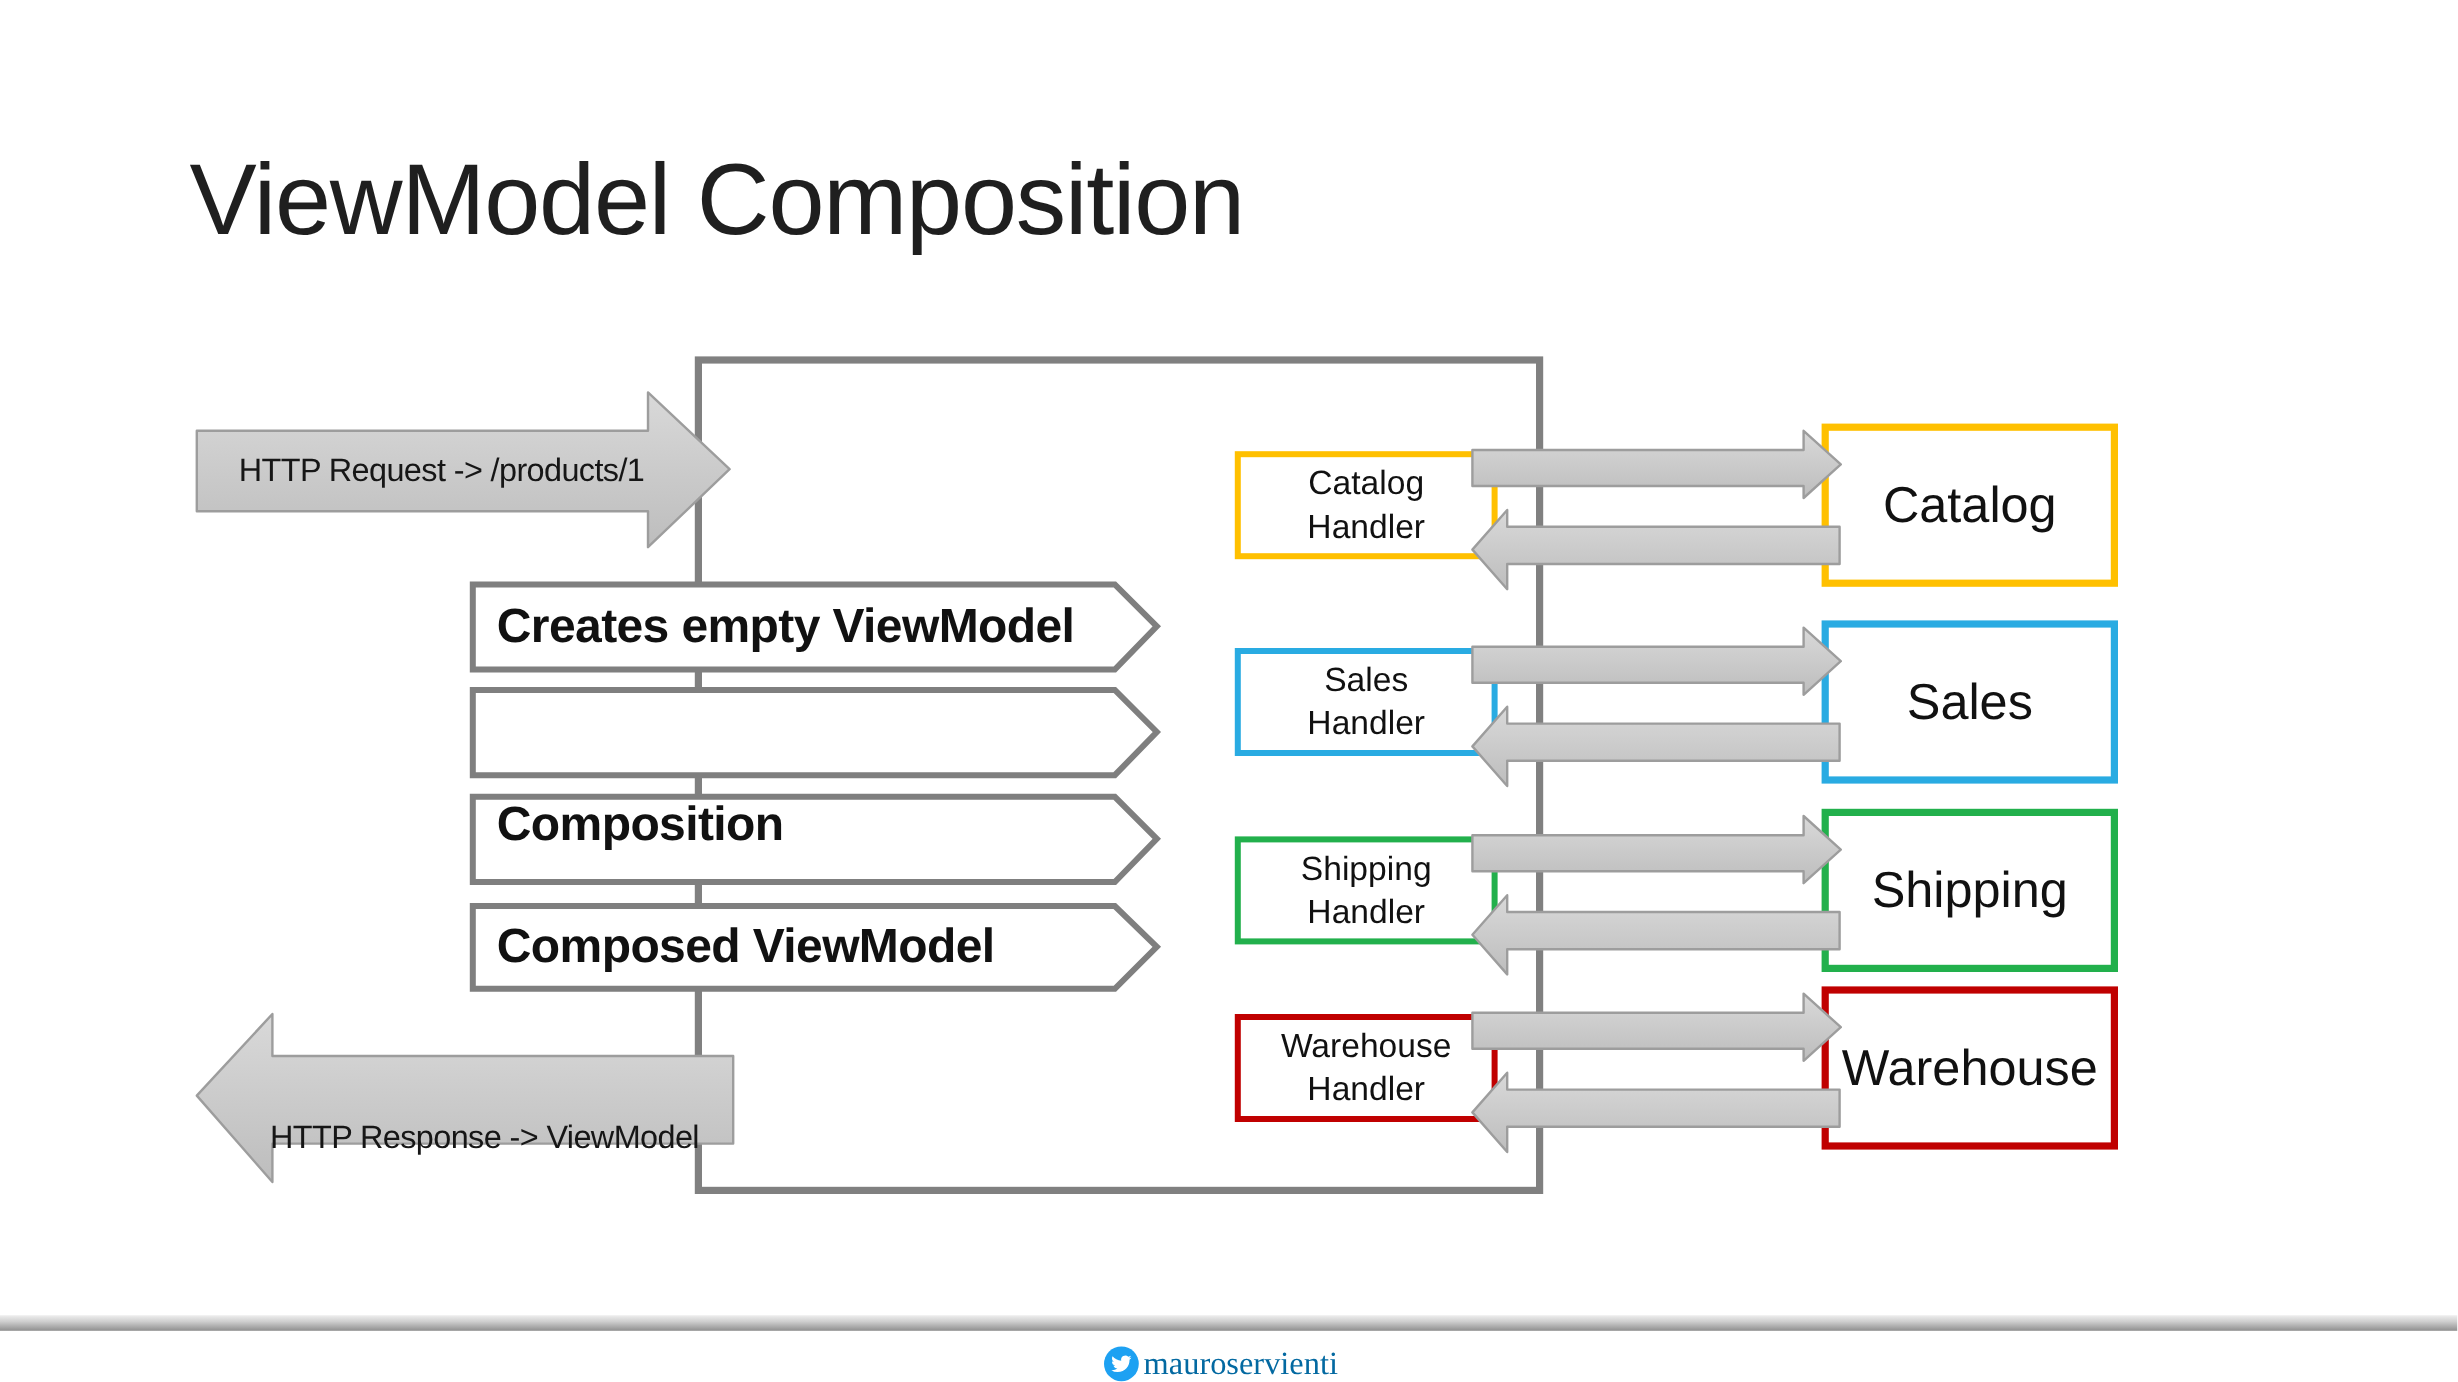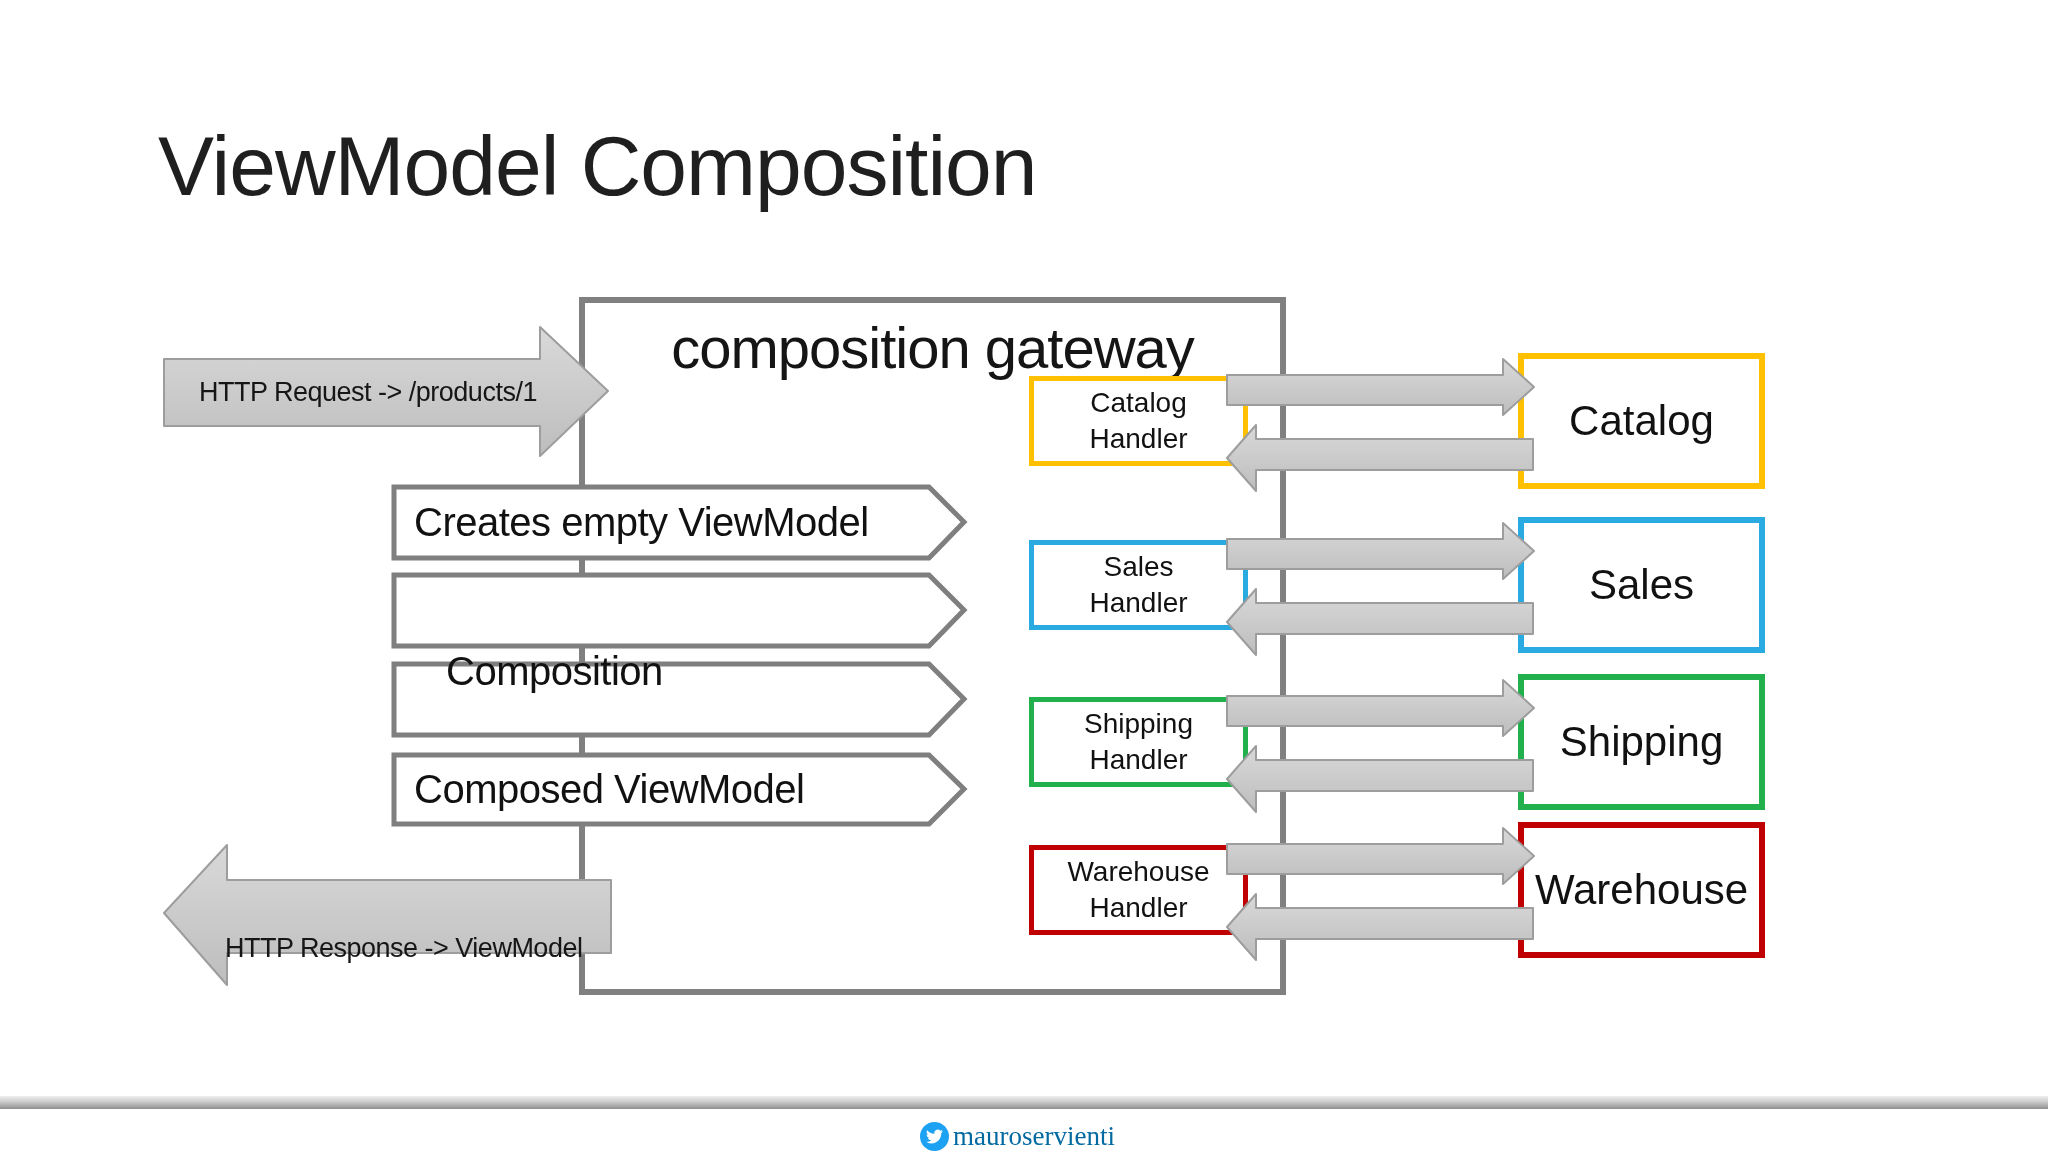"composition gateway" div.abs { html: <div>composition gateway</div> -> none }
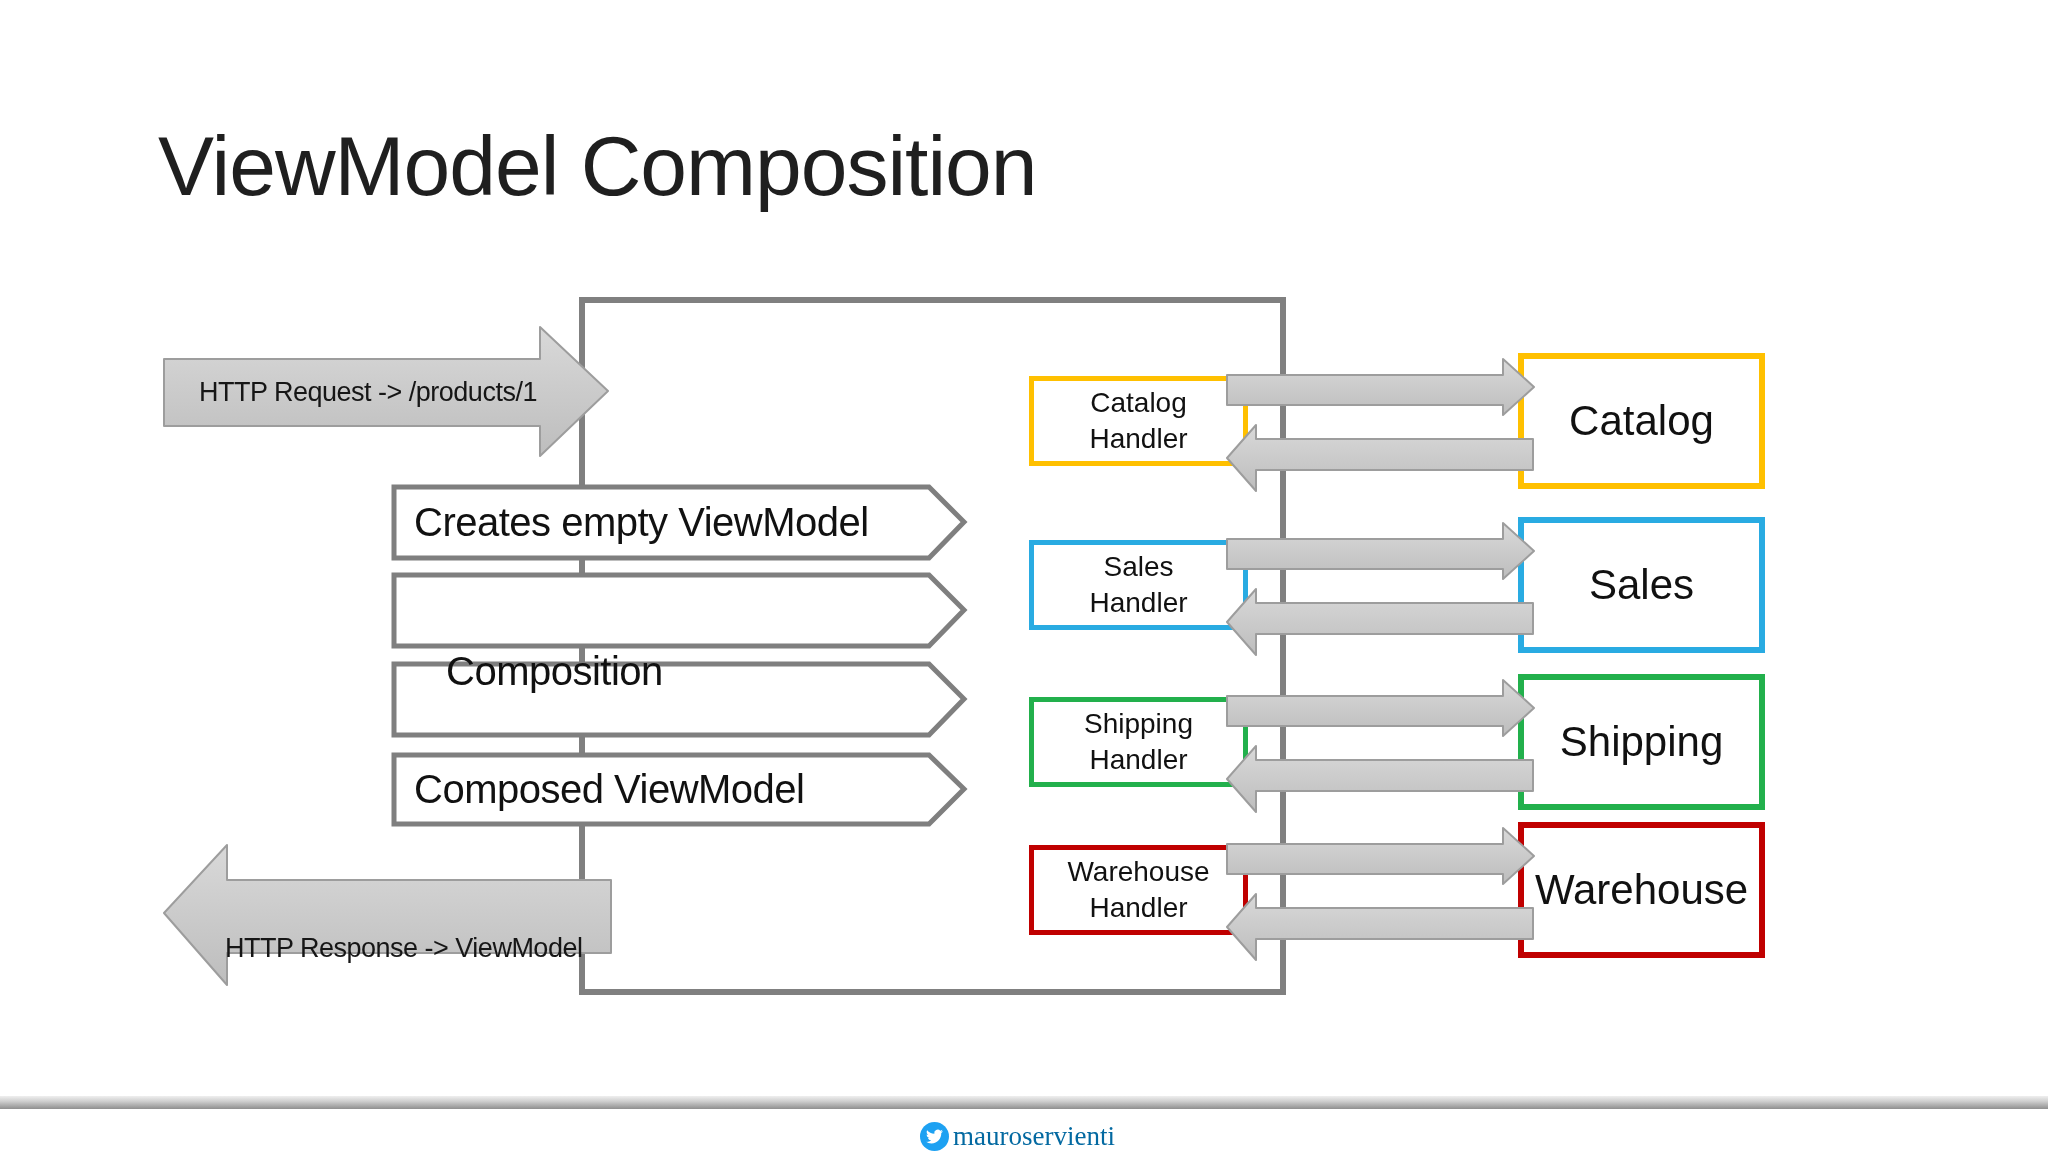"Creates empty ViewModel" .chev-label { font-weight: none -> bold }
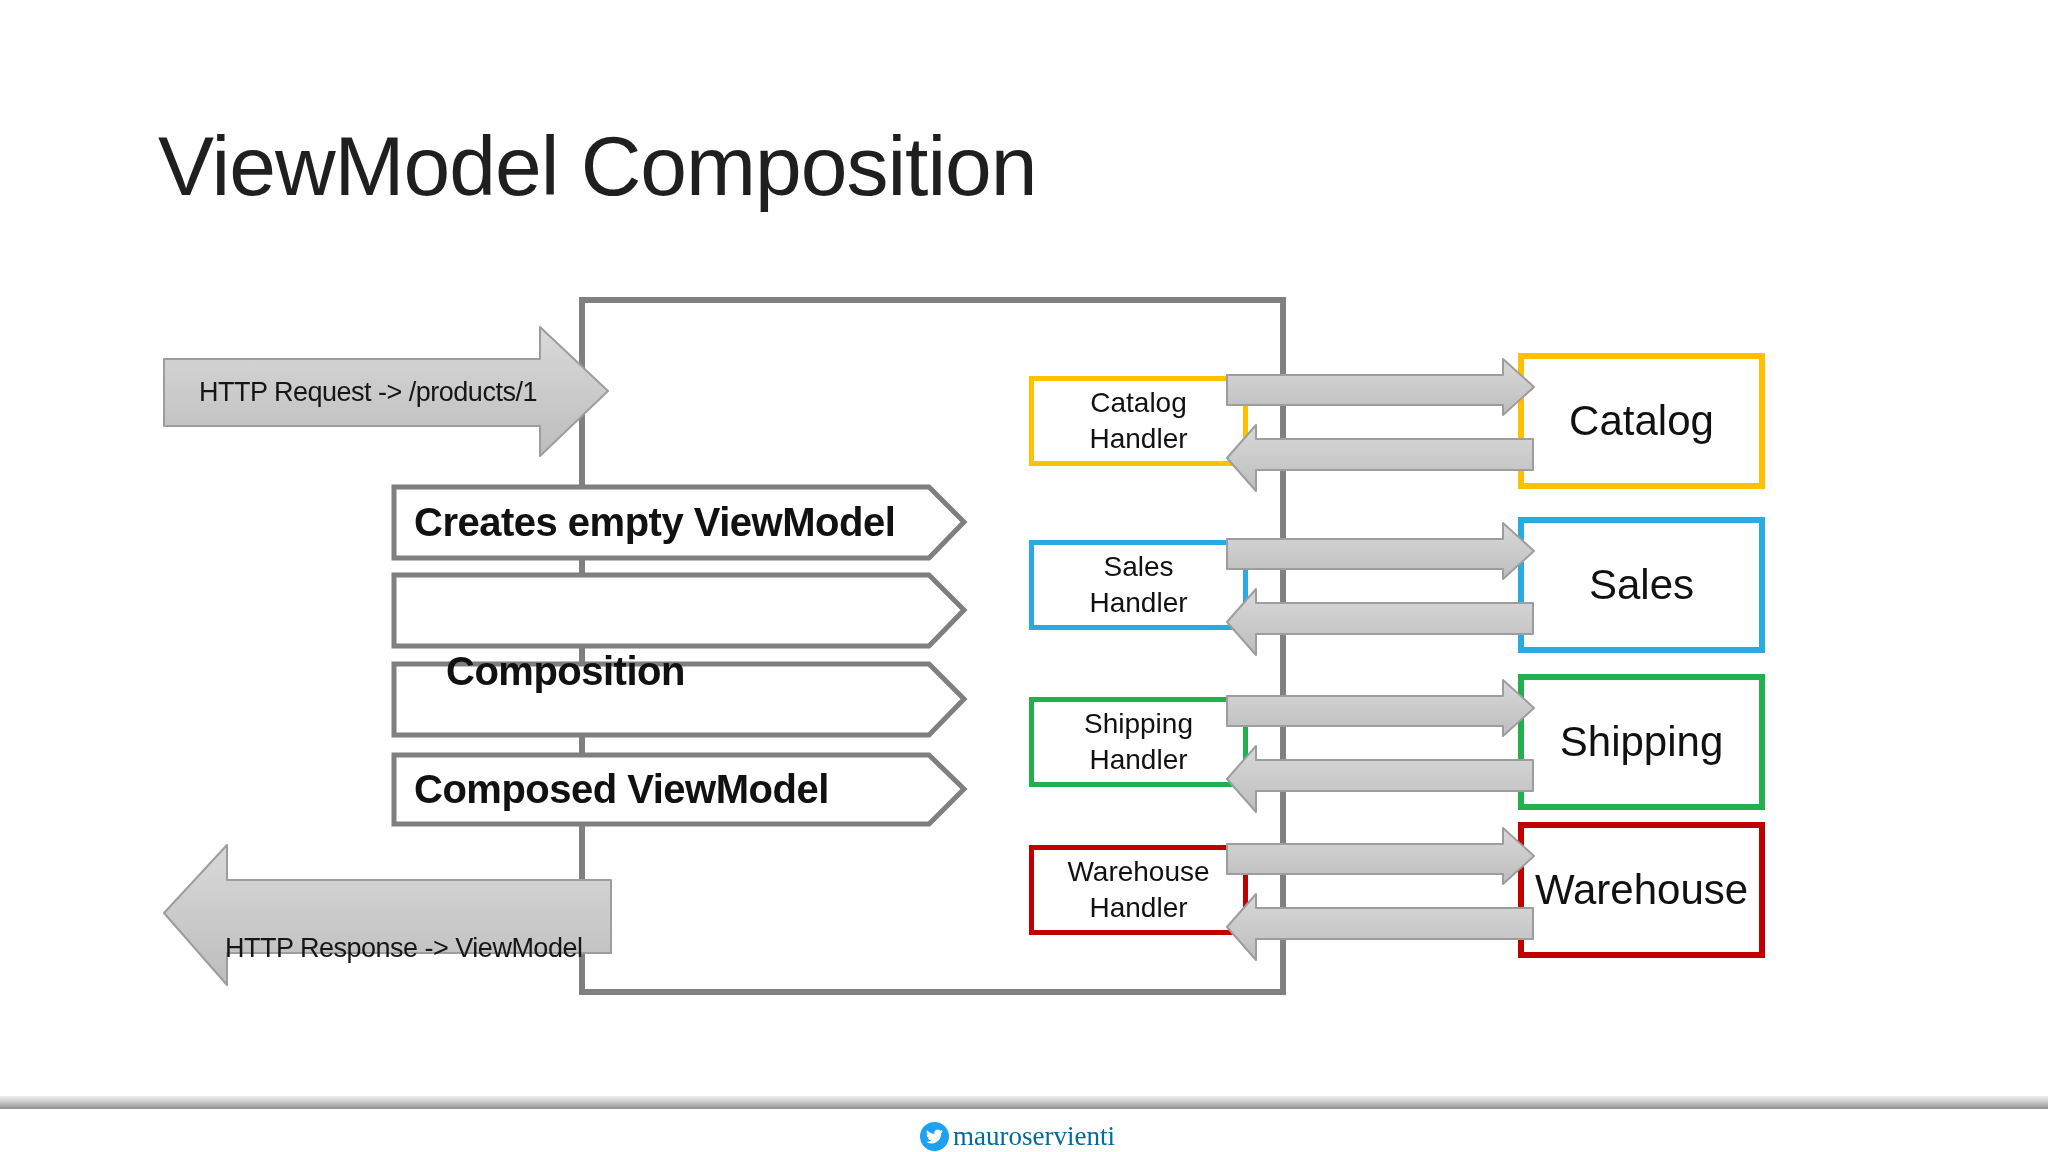"Composition" div.abs { margin-left: 32px -> none; top: 636px -> 652px }
